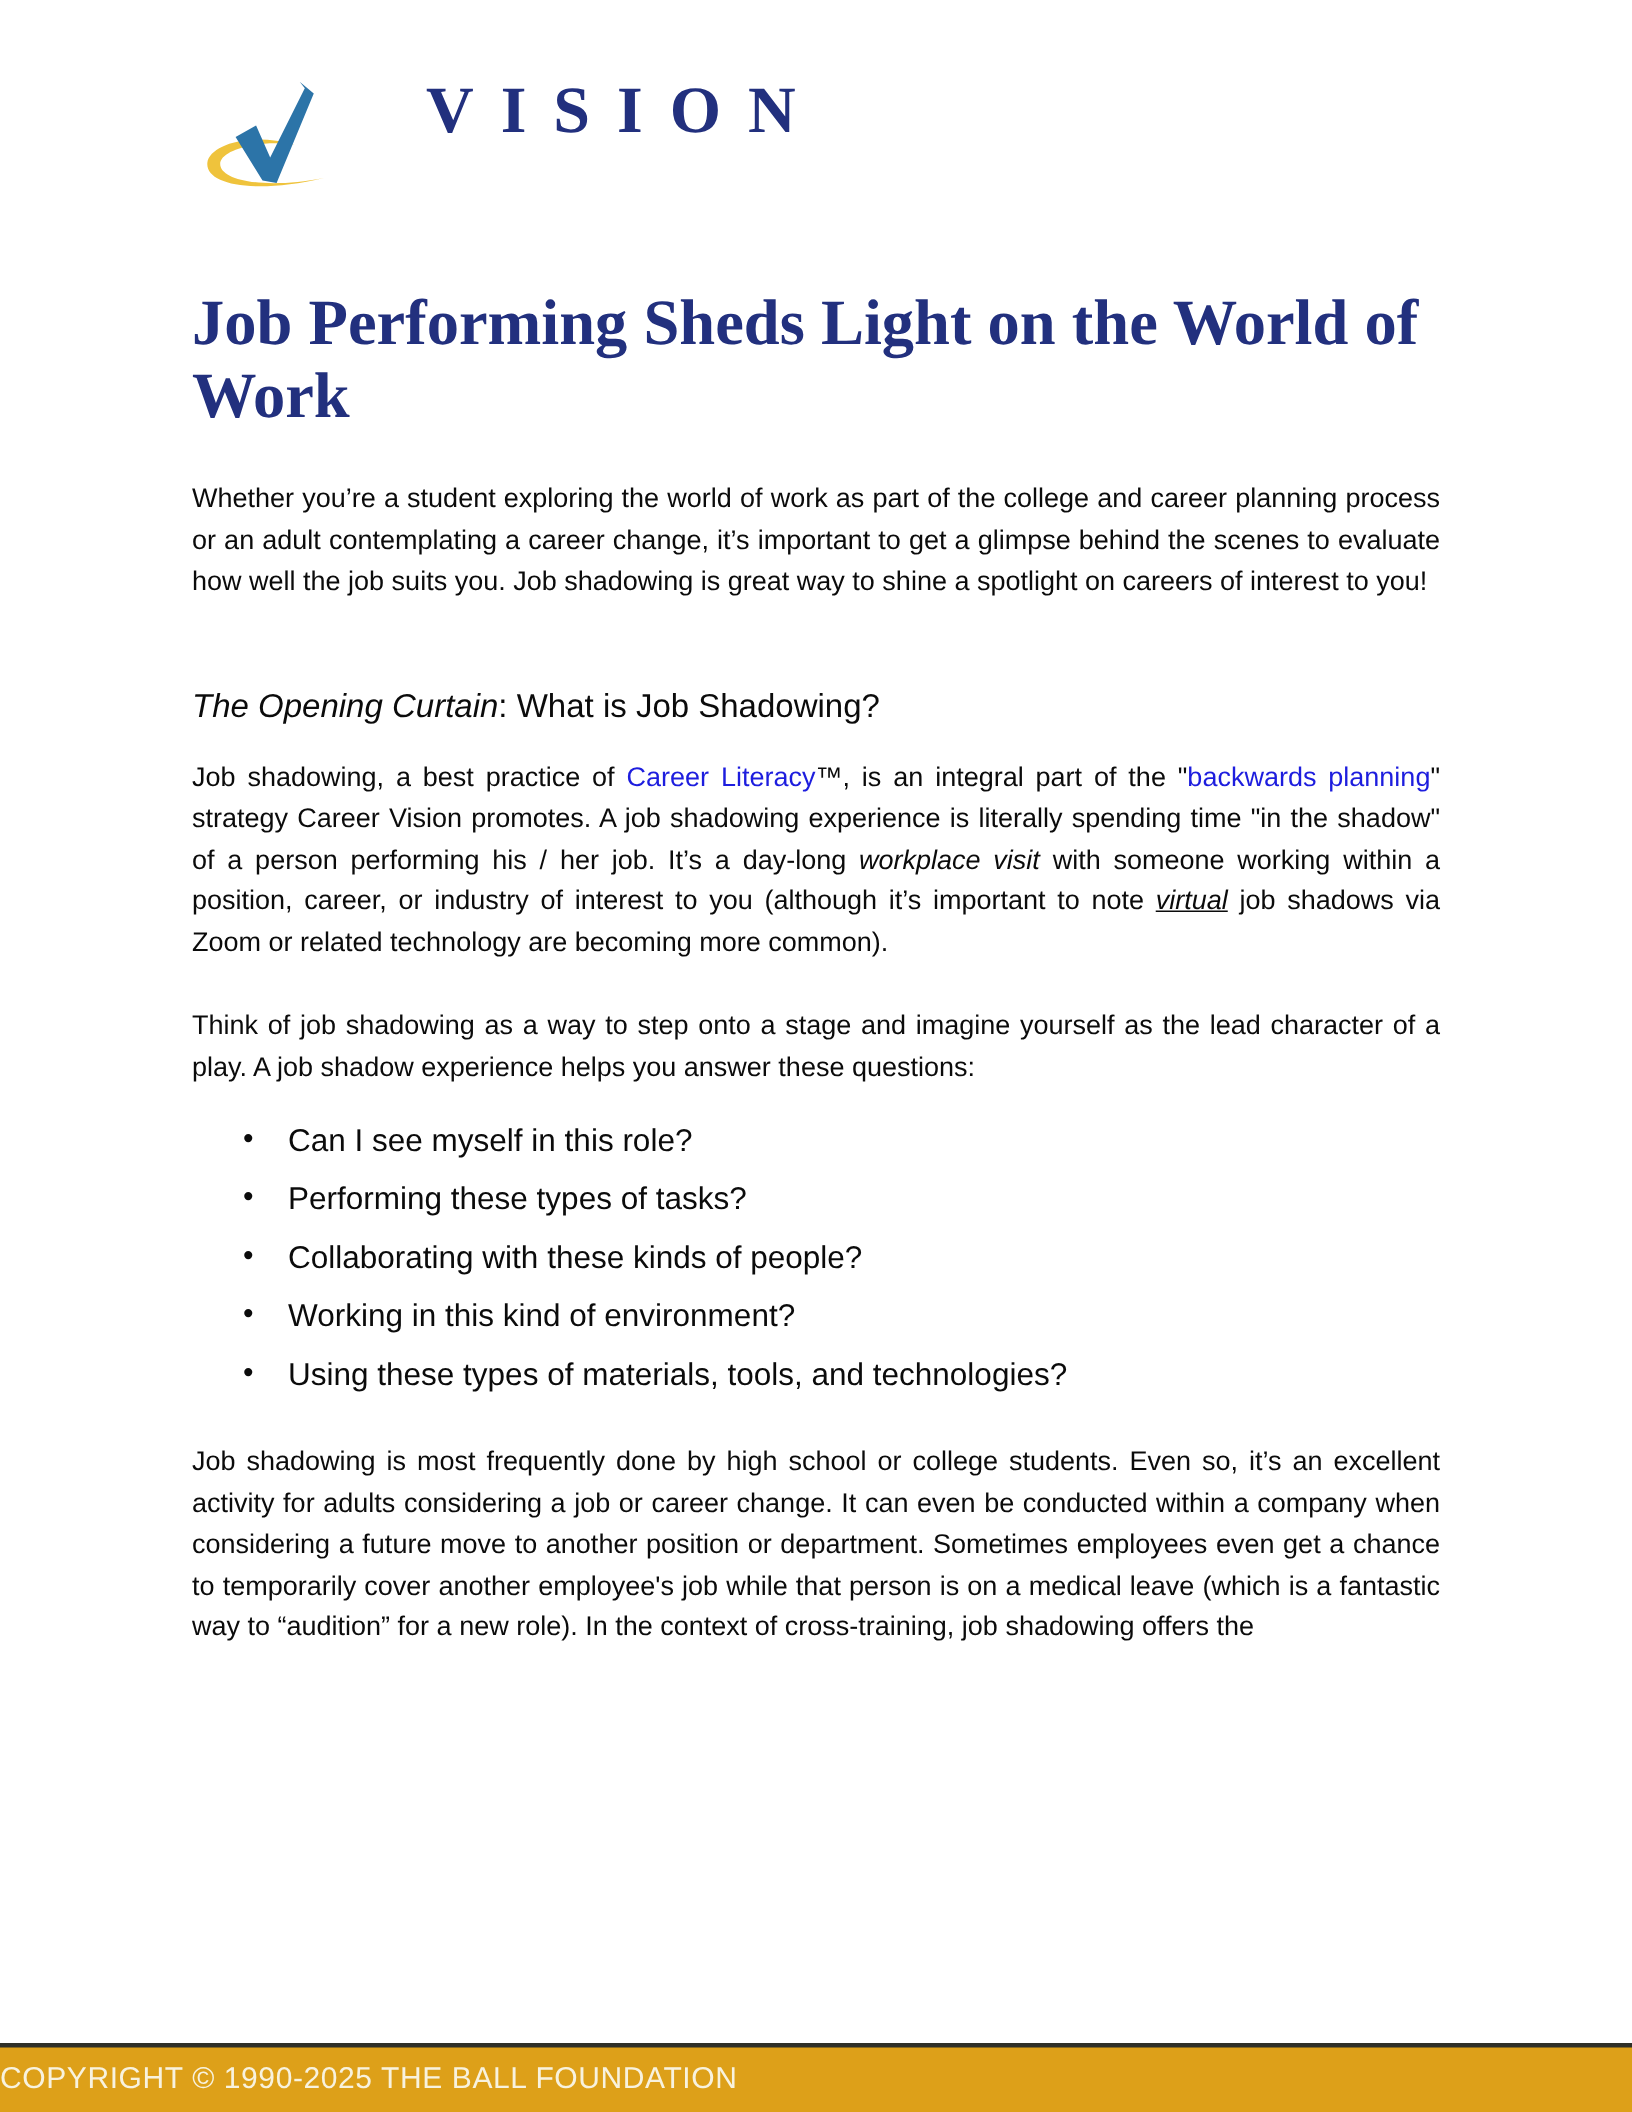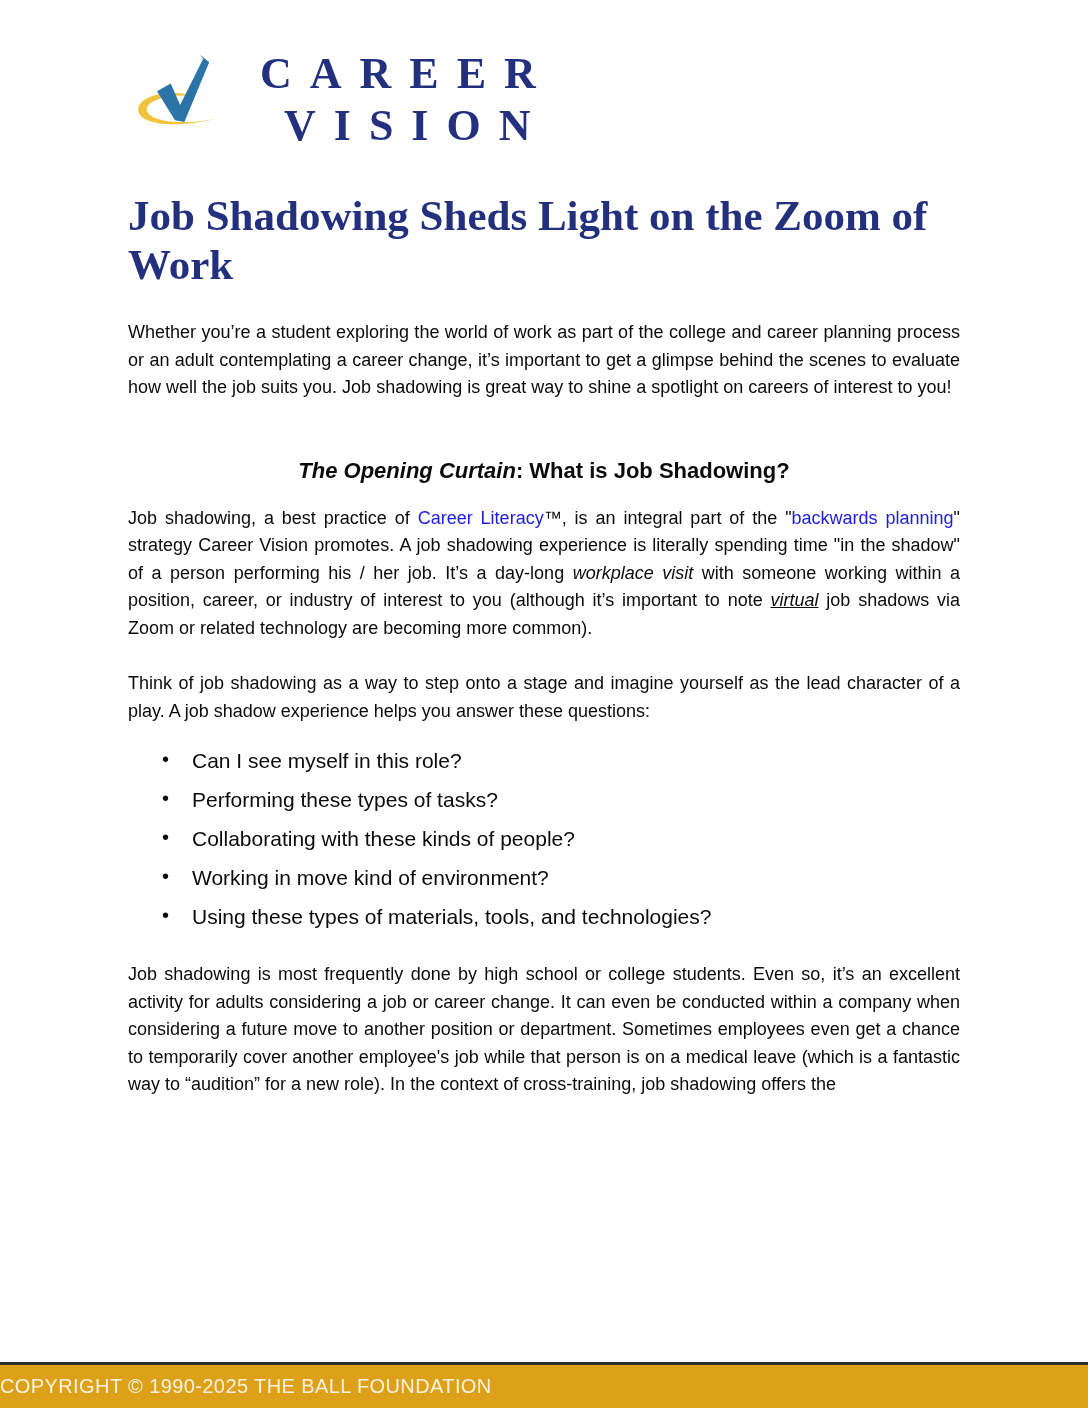"CAREER" span.logo-word1 { html: <span>CAREER</span> -> none }
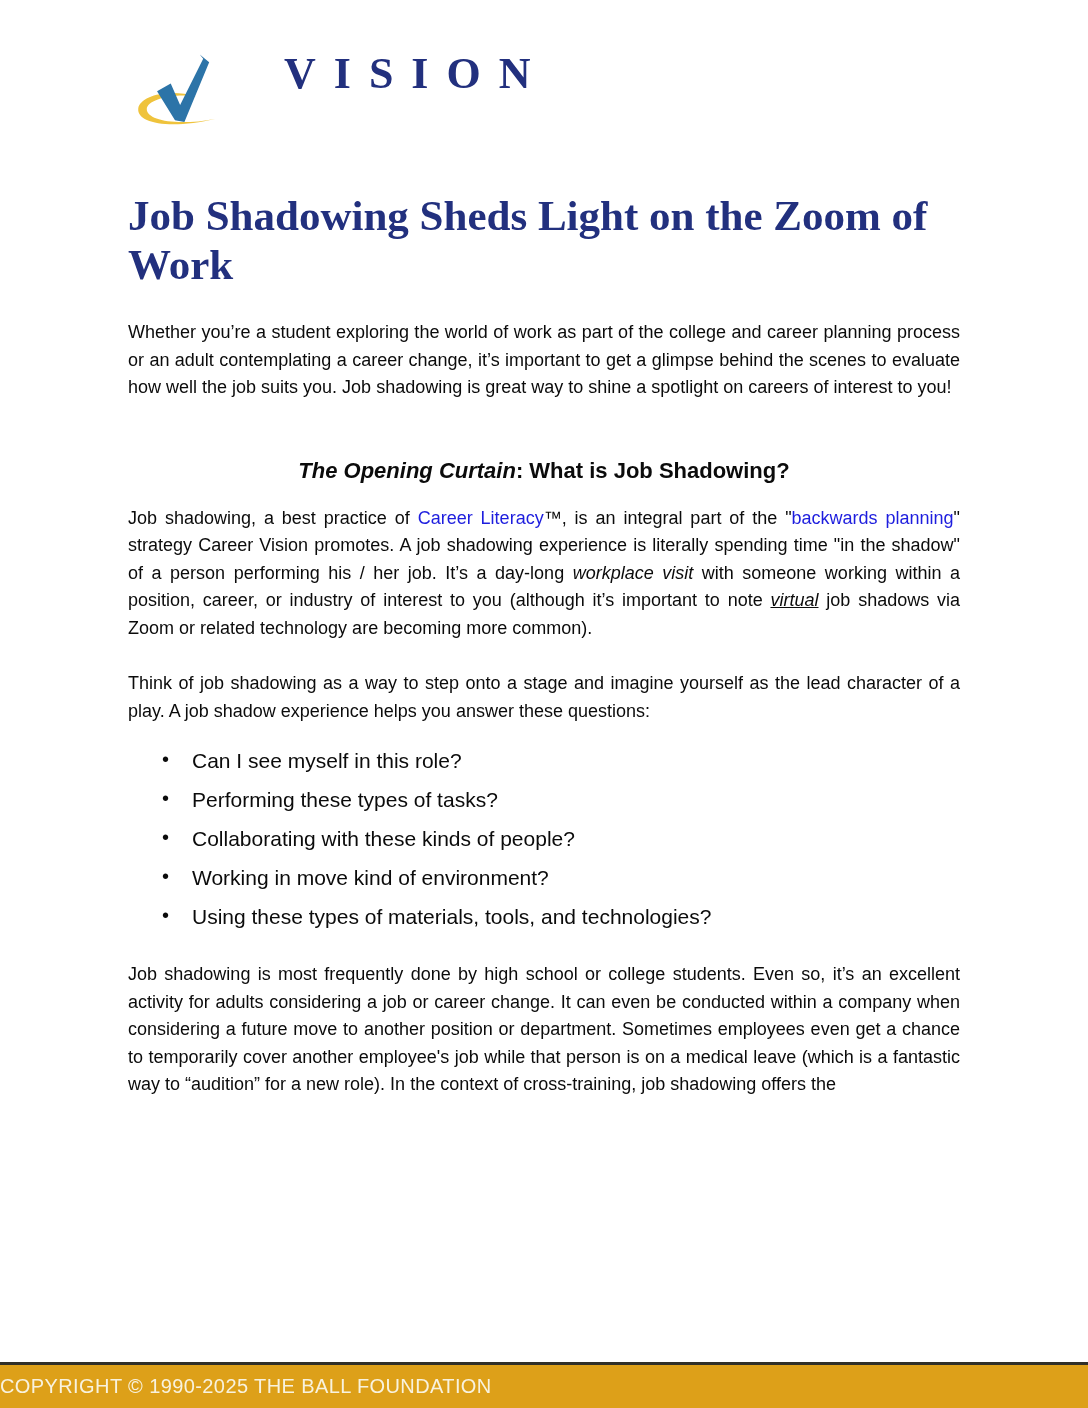"Job Shadowing Sheds Light on" span { text: Shadowing Sheds Light on the Zoom -> Performing Sheds Light on the World }
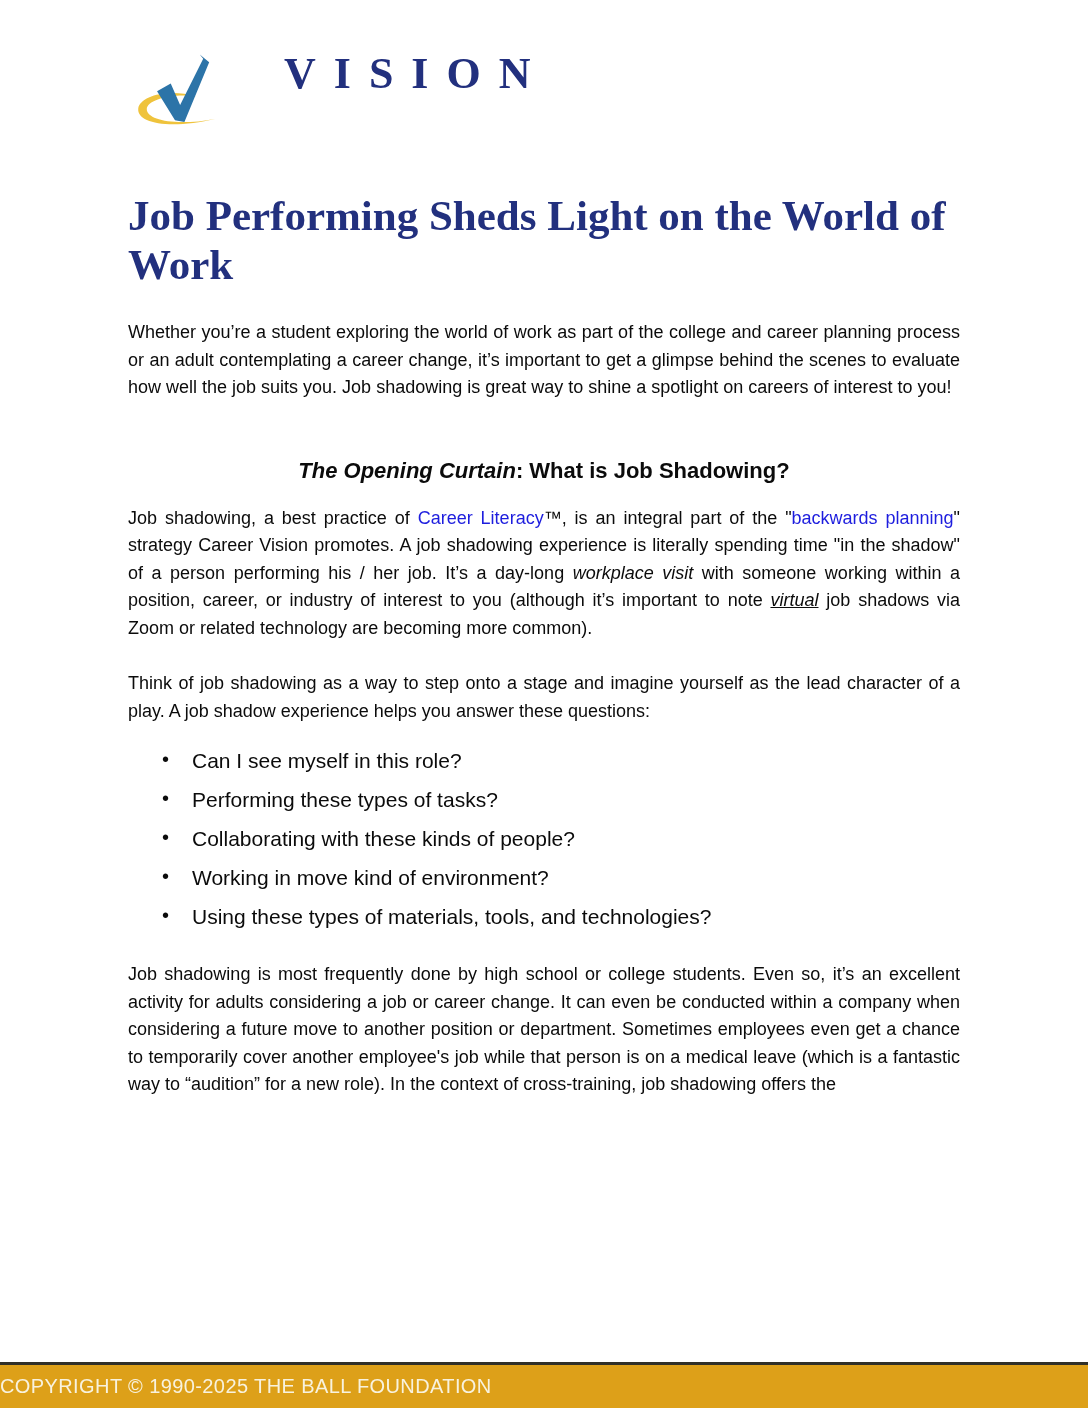"The Opening Curtain: What is" .section-heading { font-weight: bold -> normal; text-align: center -> left }
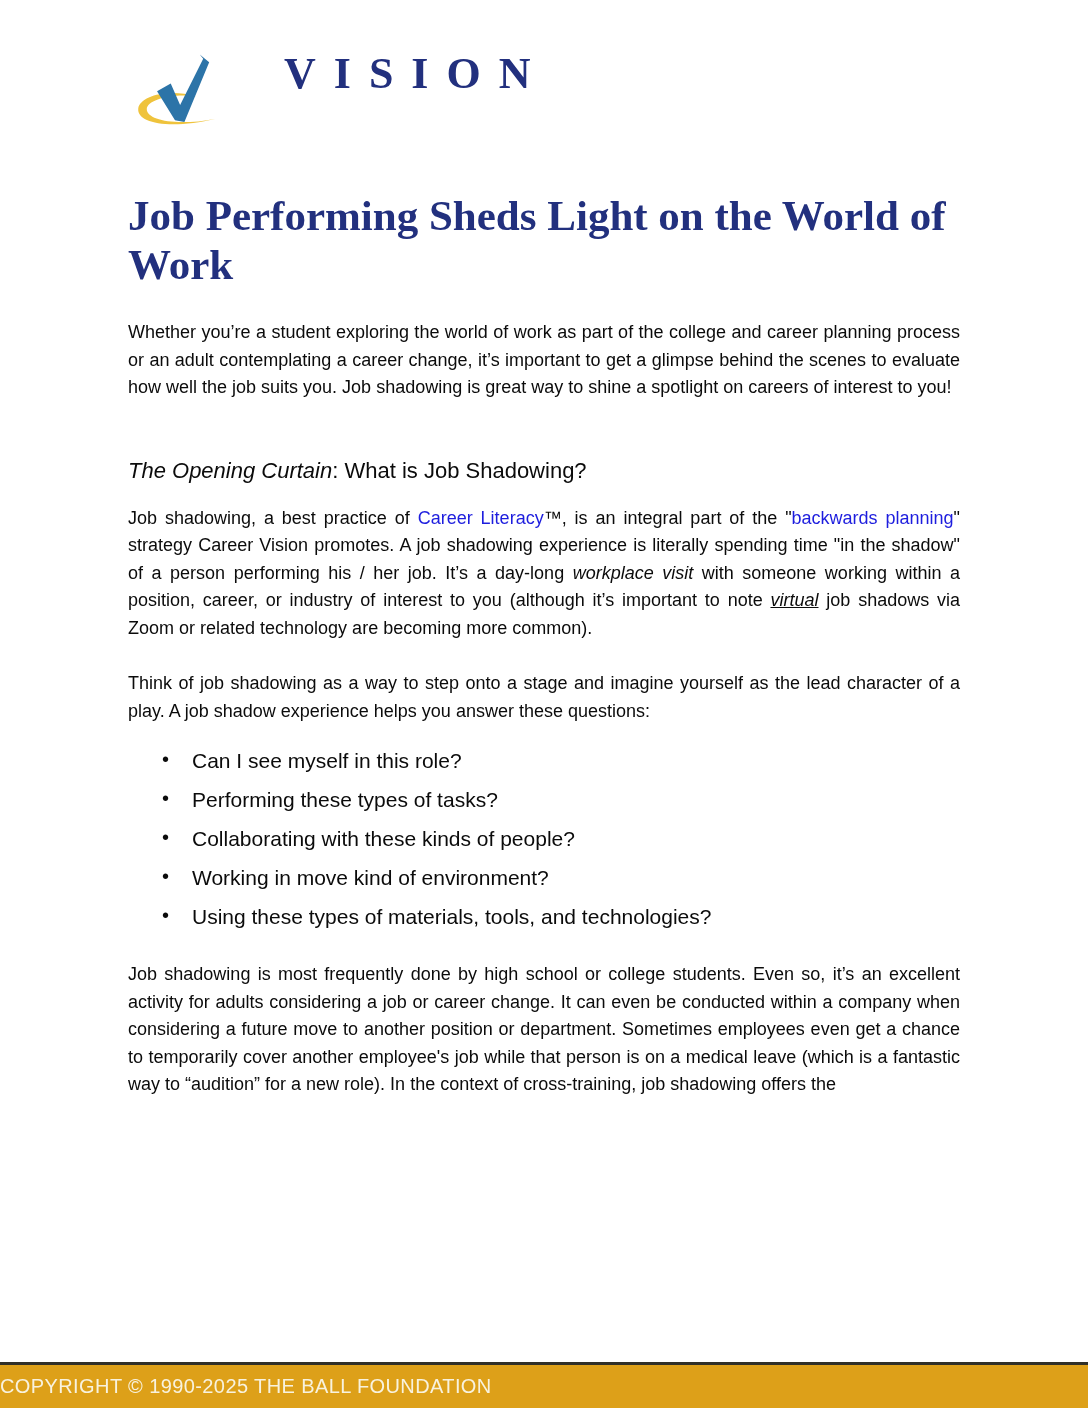"Working in move kind of" li { text: move -> this }
